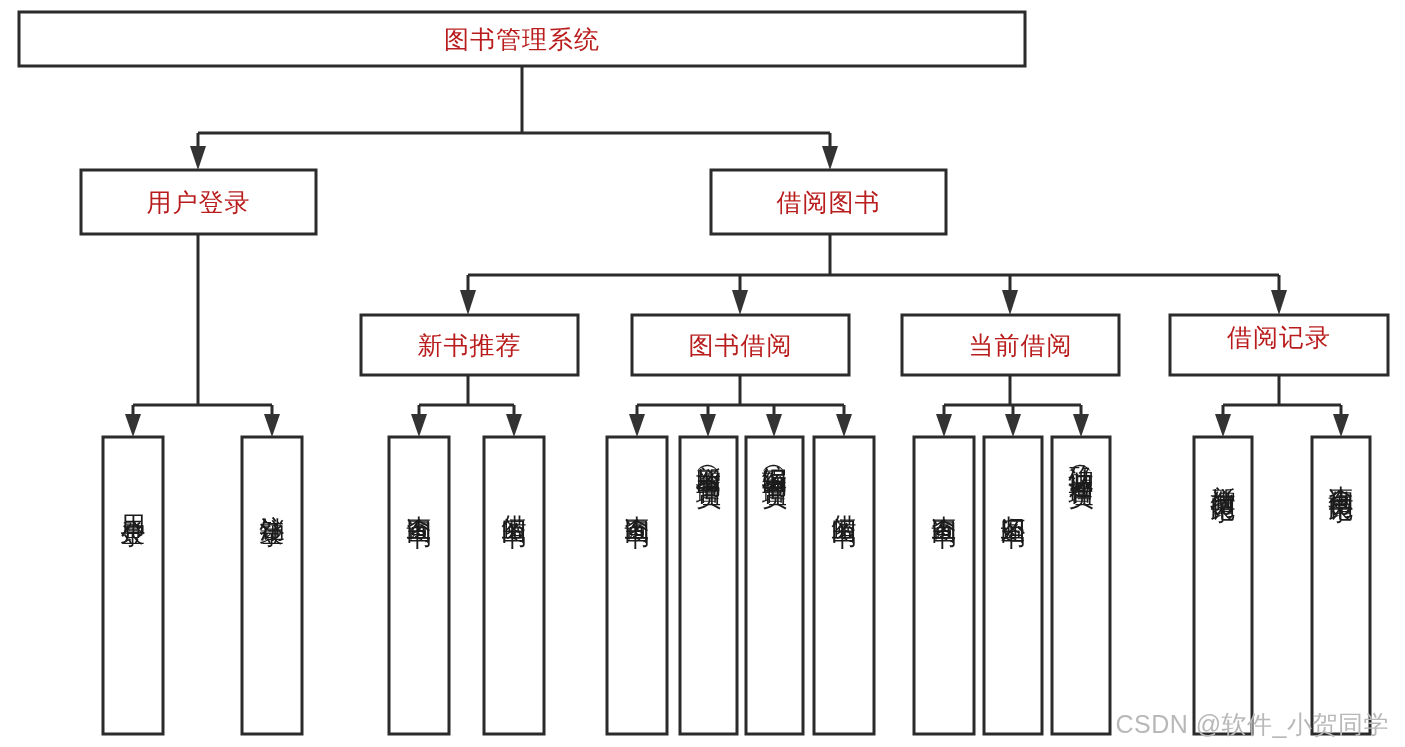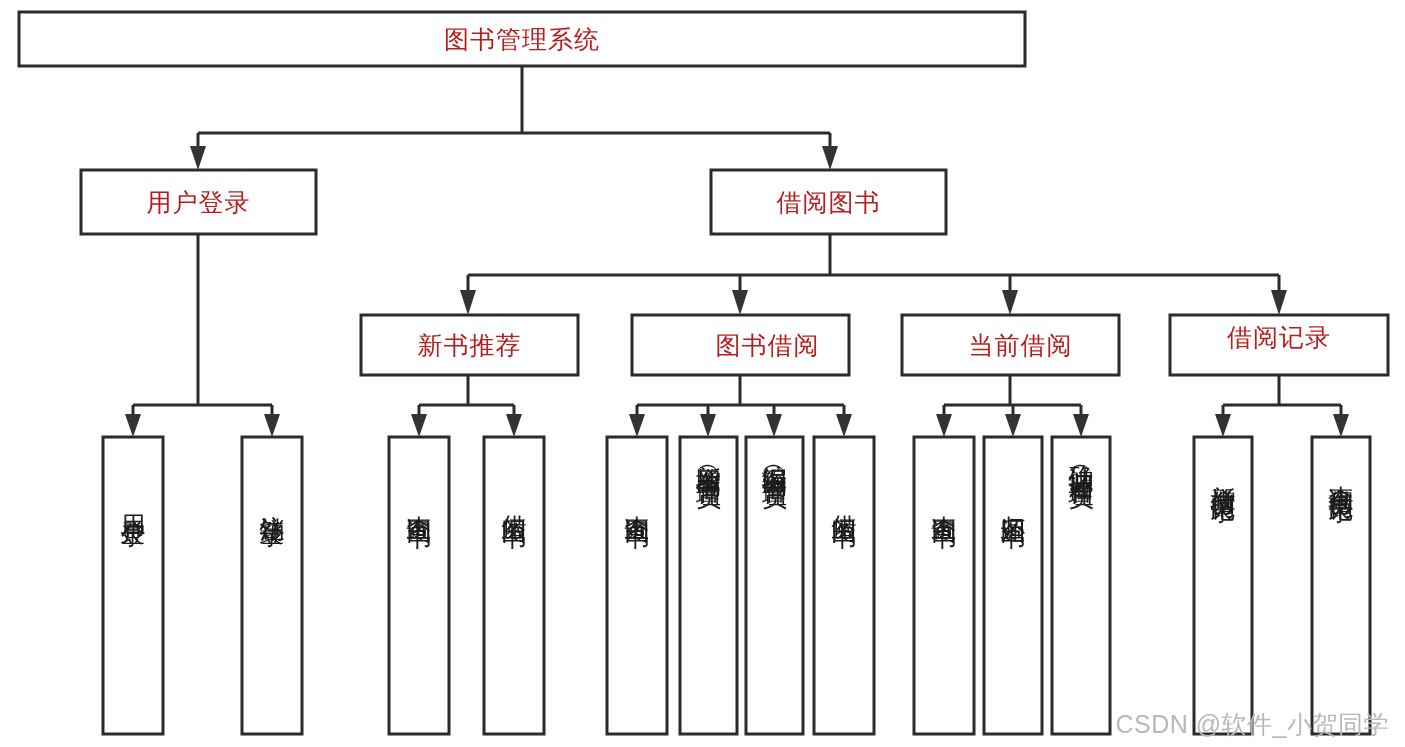"图书借阅" div.hlabel-wrap { margin-left: 27px -> none }
